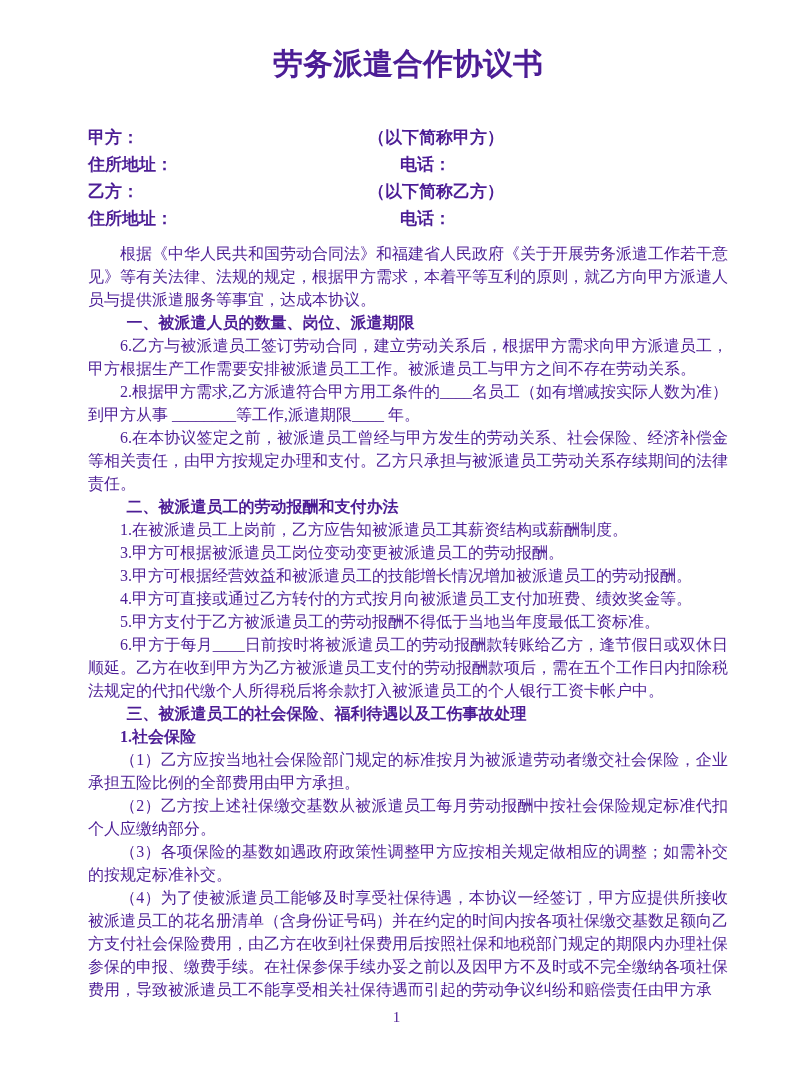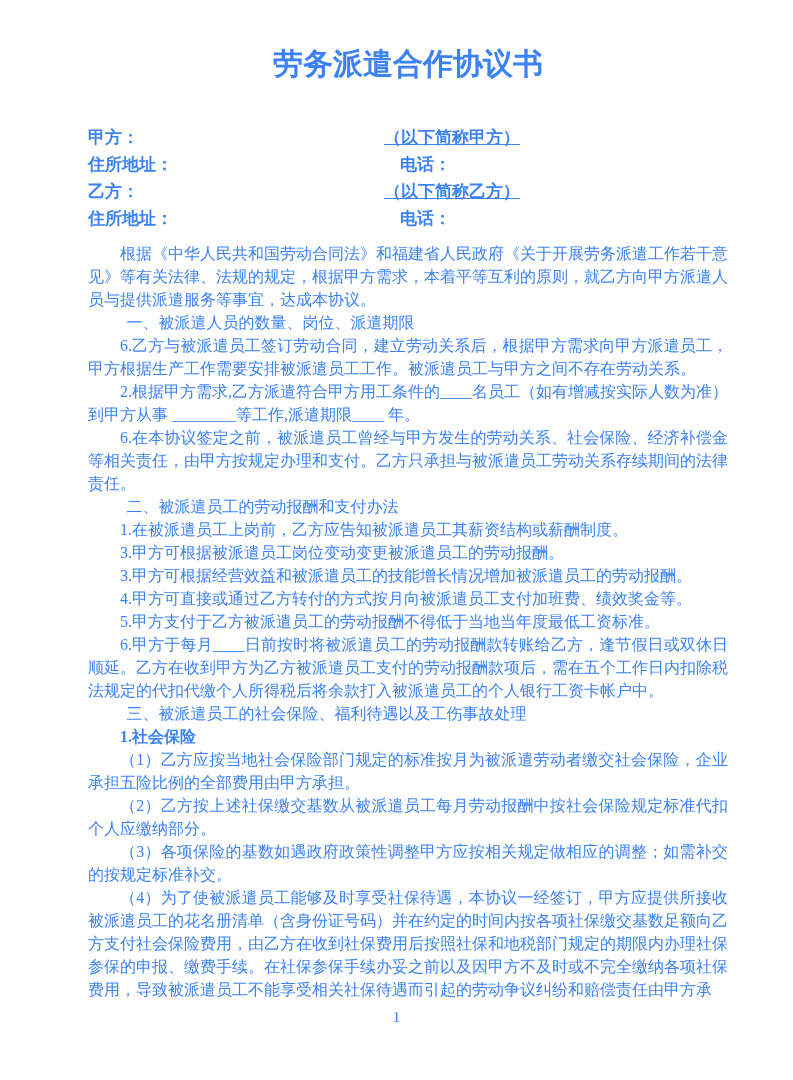"劳务派遣合作协议书" .page { color: #3b82f6 -> #4c1d95 }
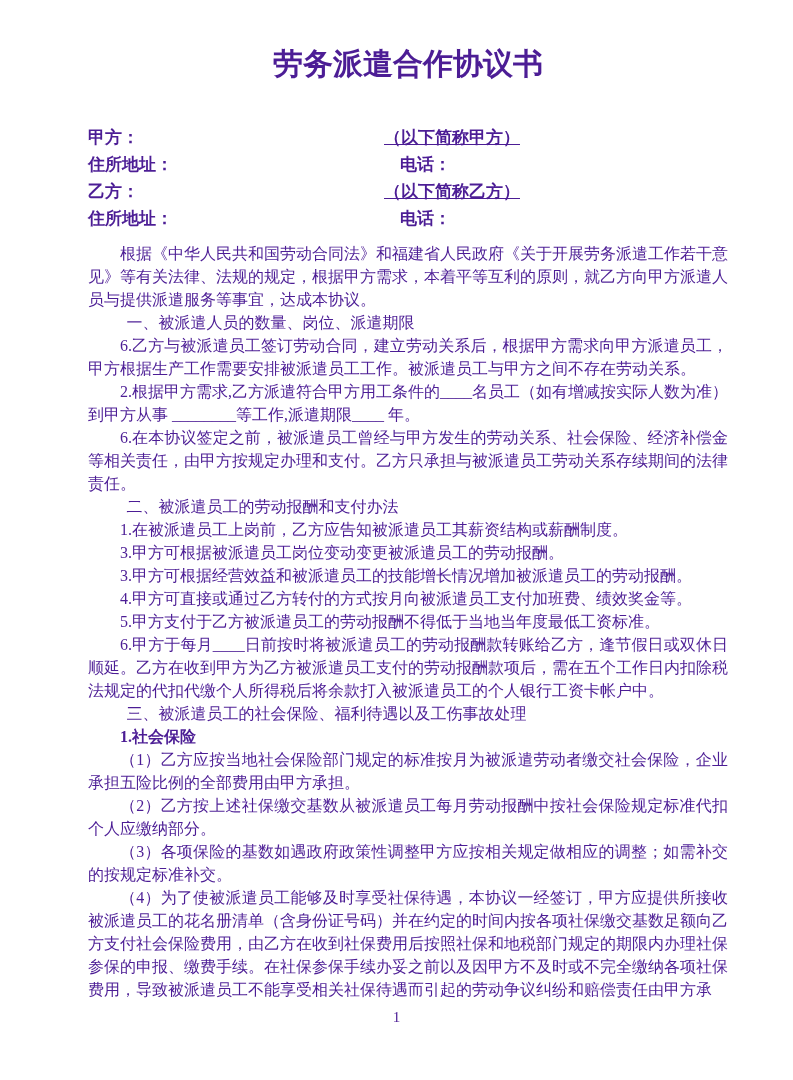"（以下简称甲方）" .party-note.note-brief { left: 296px -> 280px; text-decoration: underline -> none }
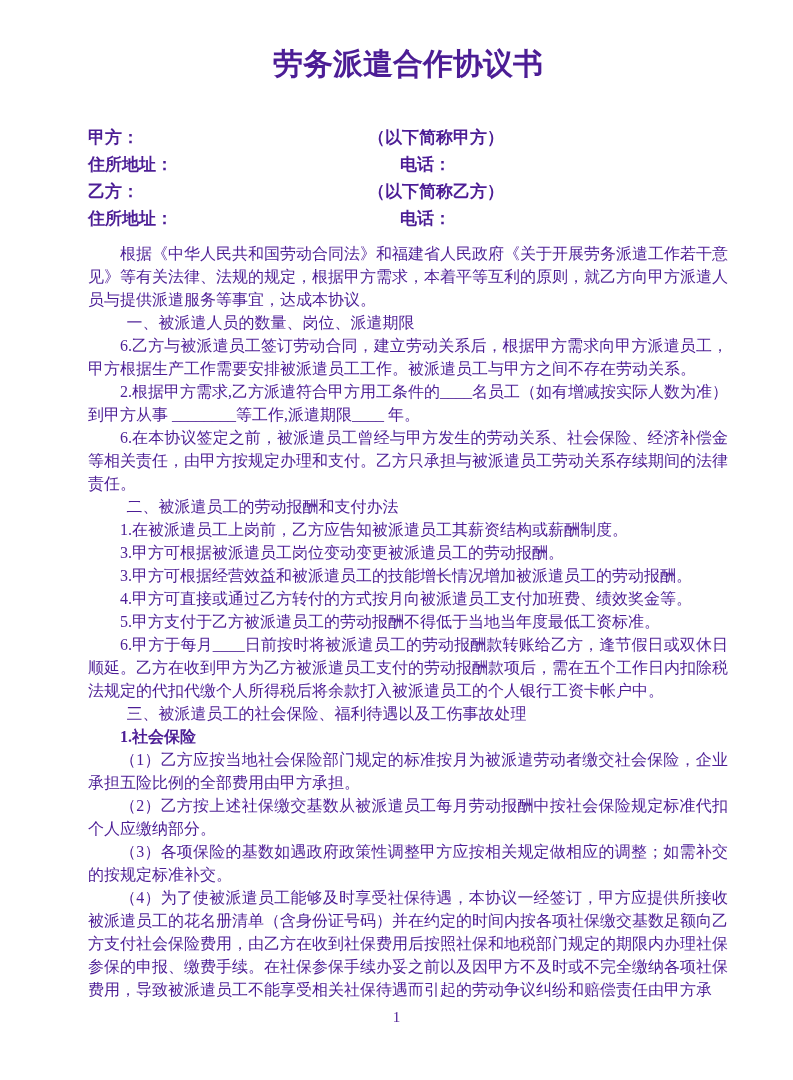"一、被派遣人员的数量、岗位、派遣期限" .heading { font-weight: normal -> bold }
